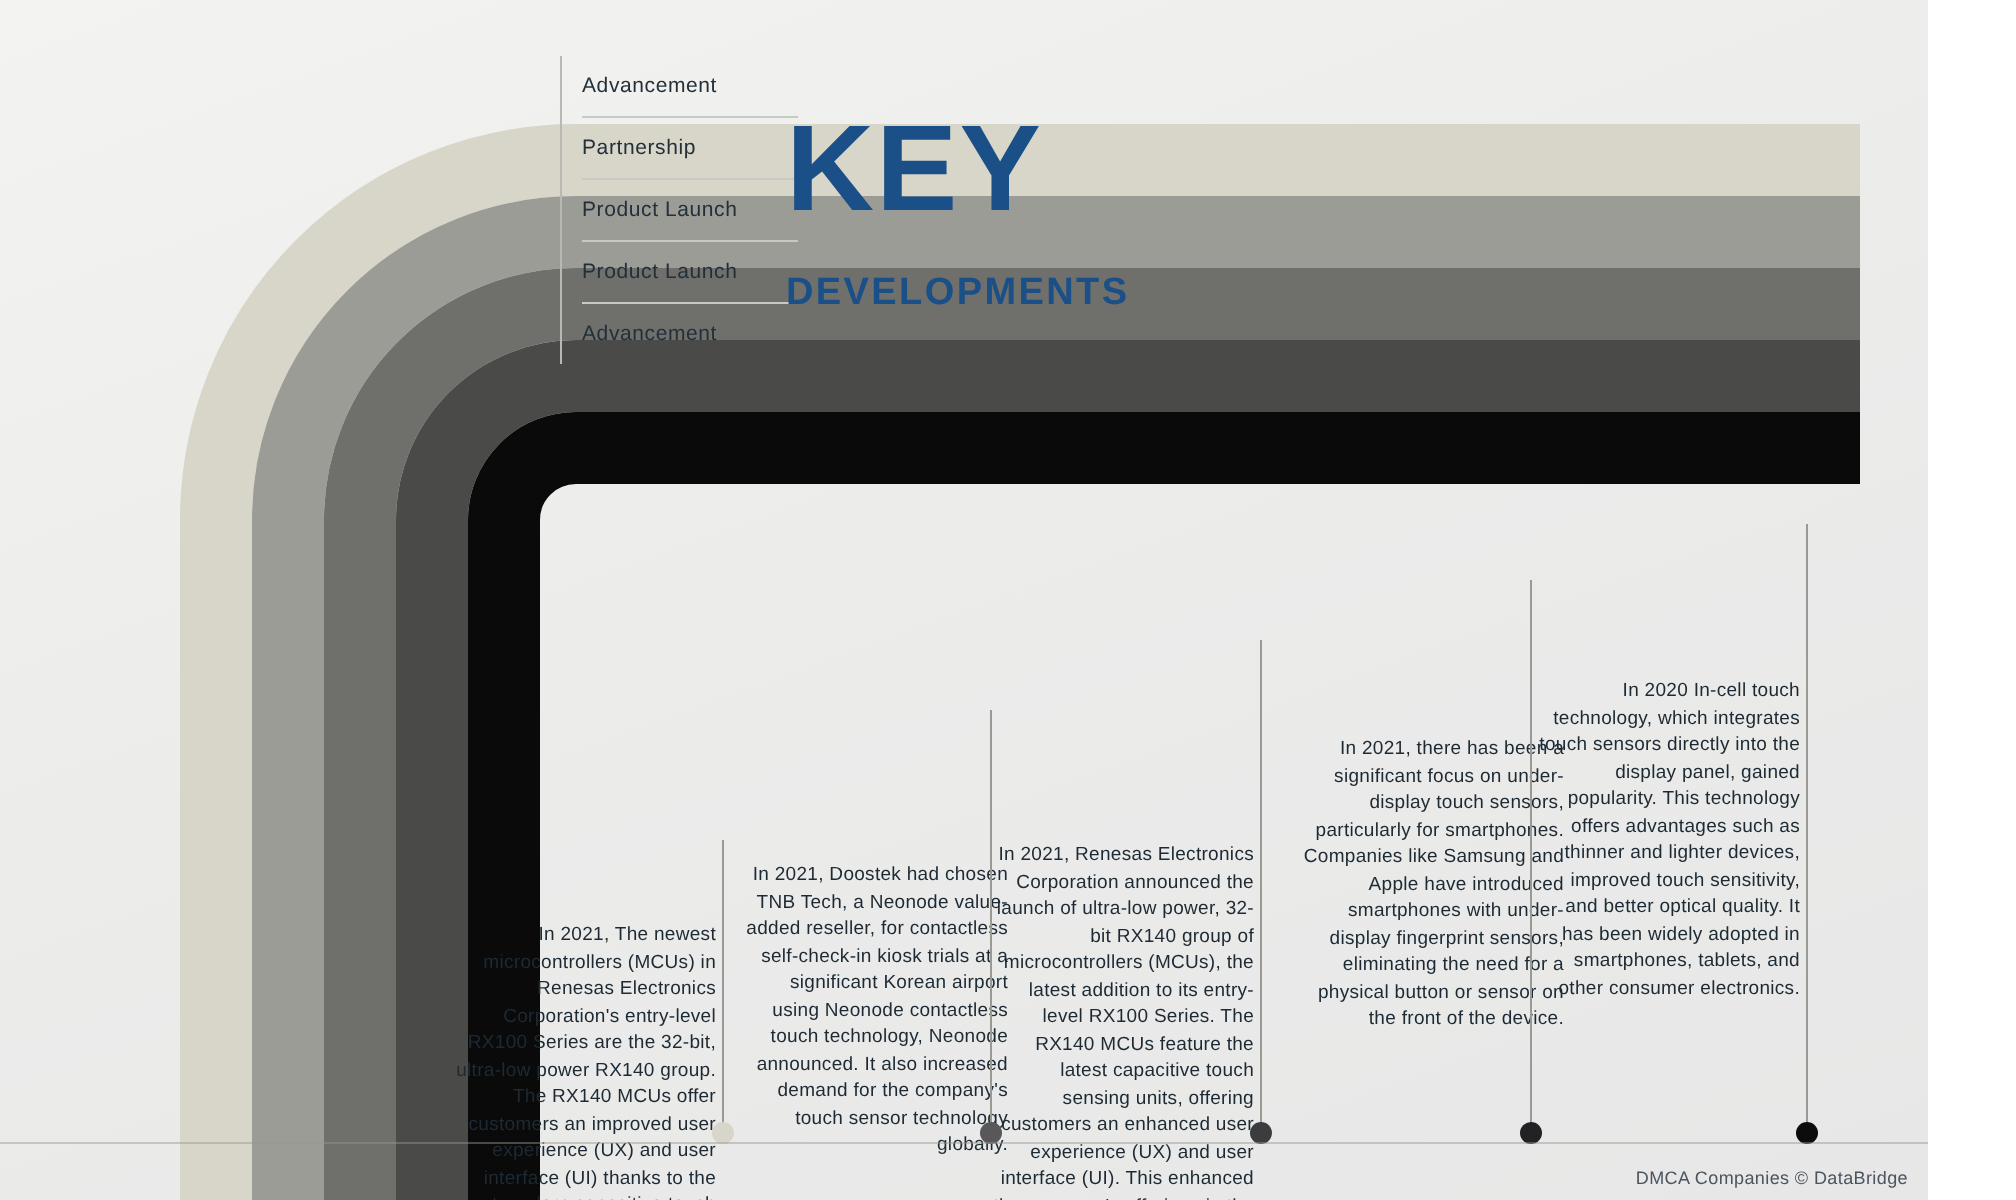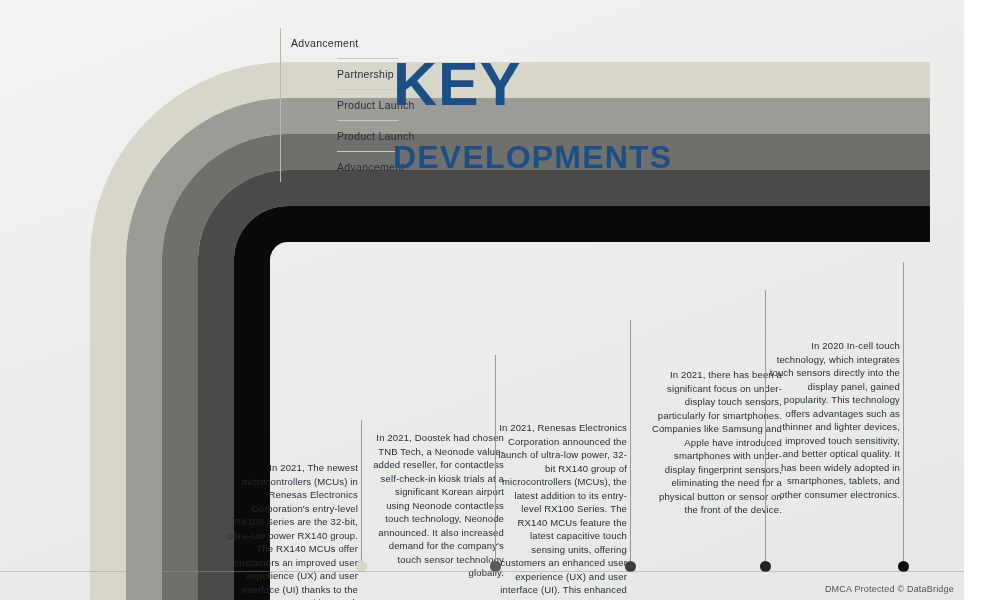"Partnership" .legend-row + .legend-row { margin-left: 46px -> none }
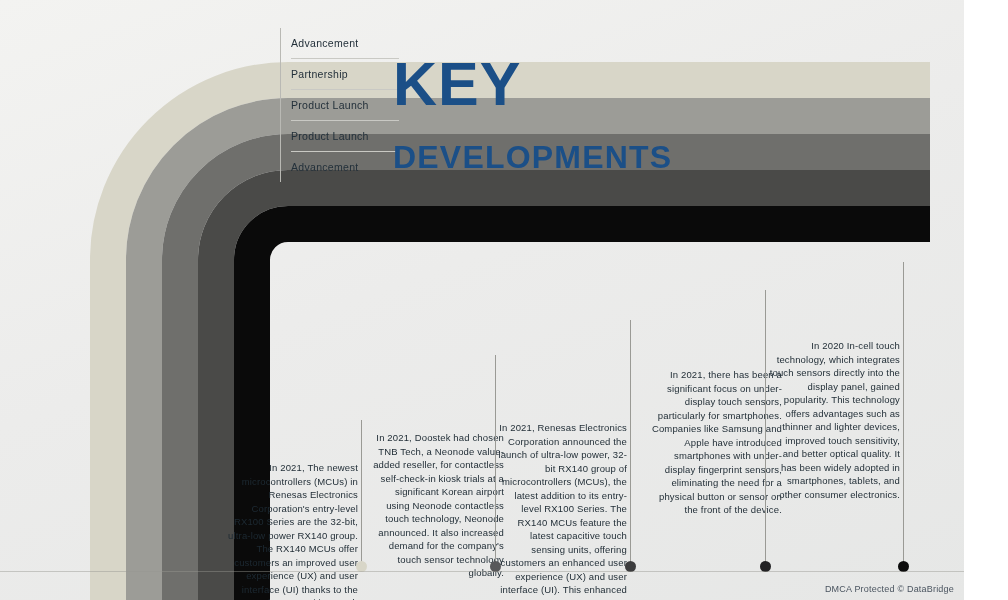"DEVELOPMENTS" .title-sub { font-size: 32px -> 19px; margin-top: 14px -> 4px }
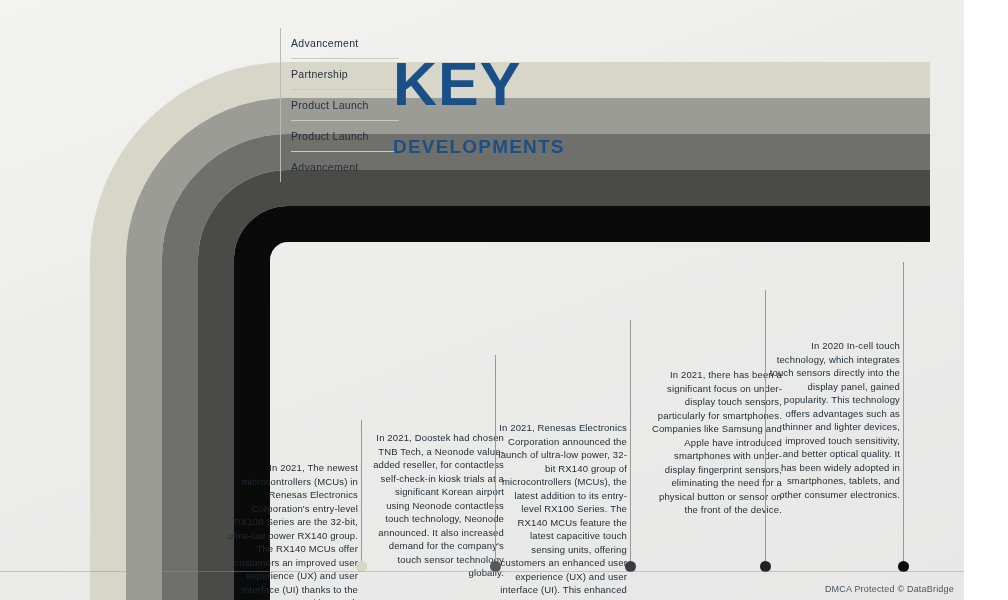"DMCA Protected © DataBridge" span { text: Protected -> Companies }
